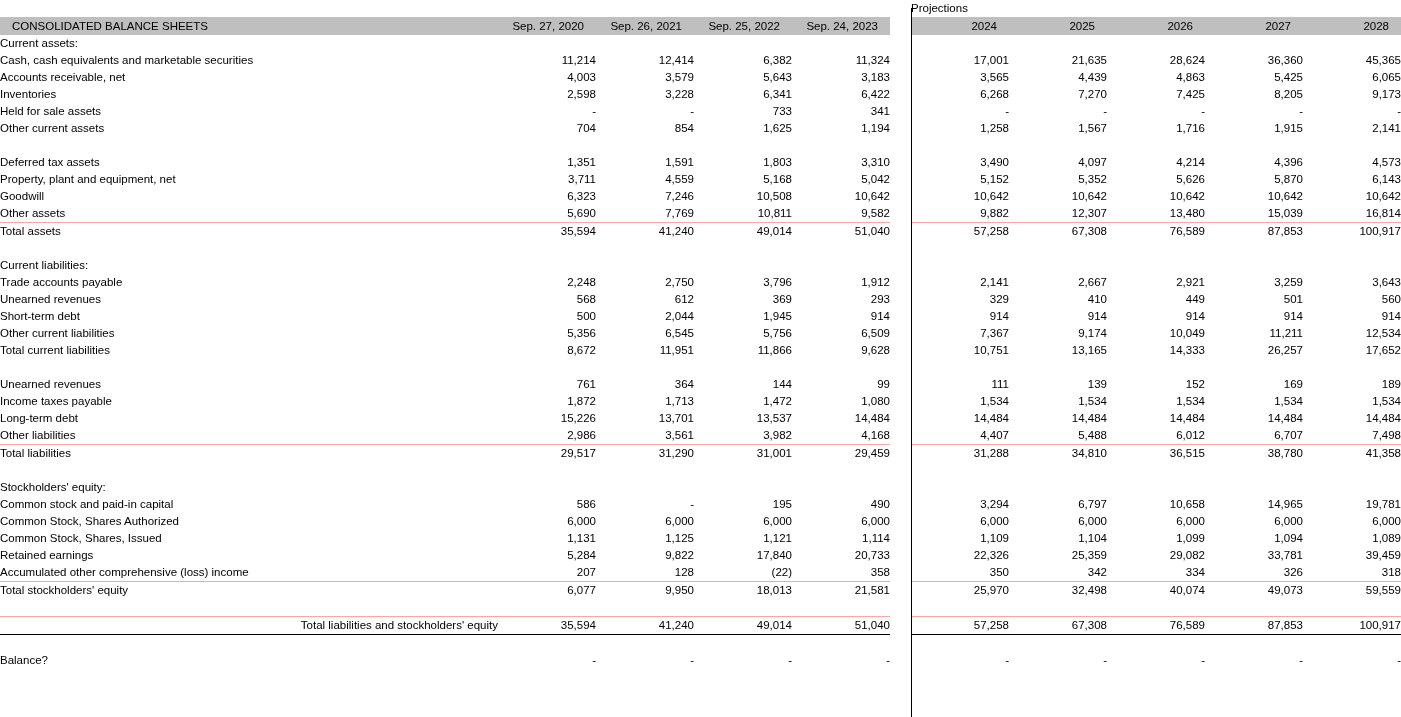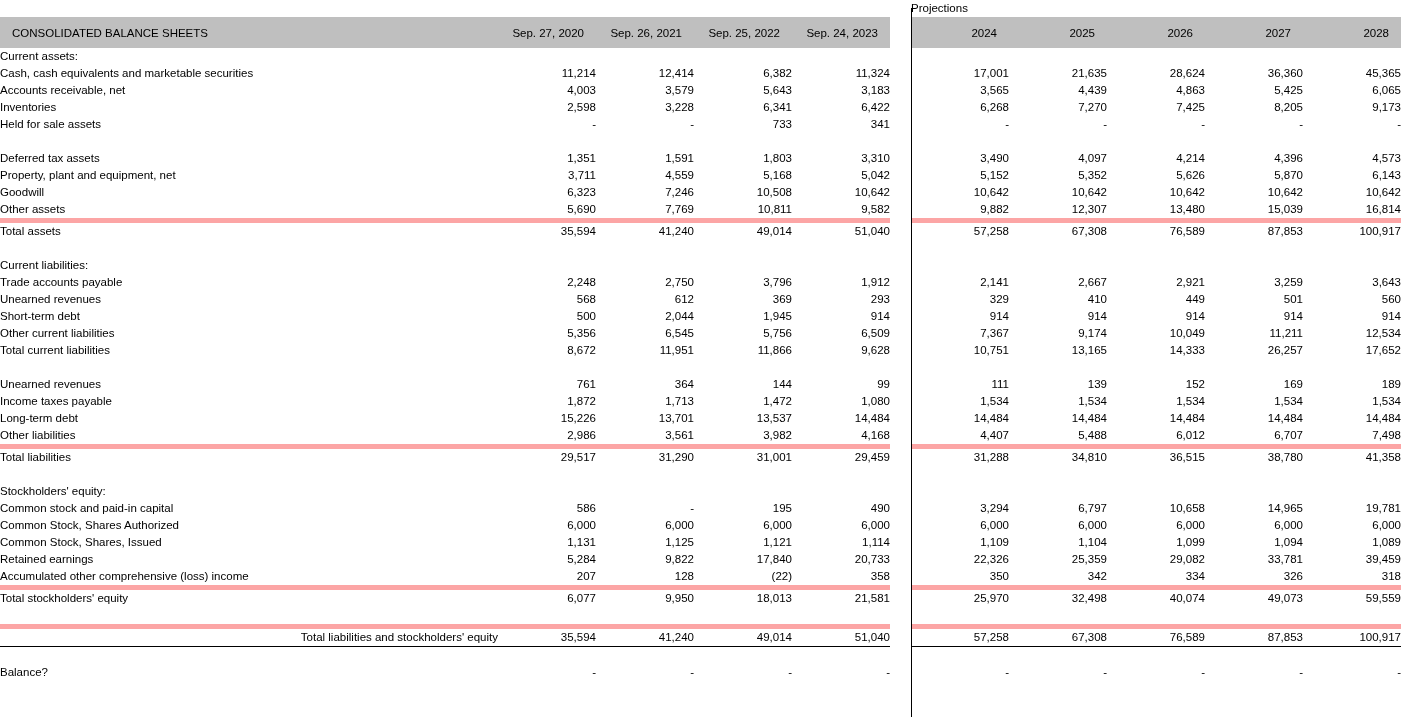"CONSOLIDATED BALANCE SHEETS" tr.head-row td { height: 31px -> 18px }
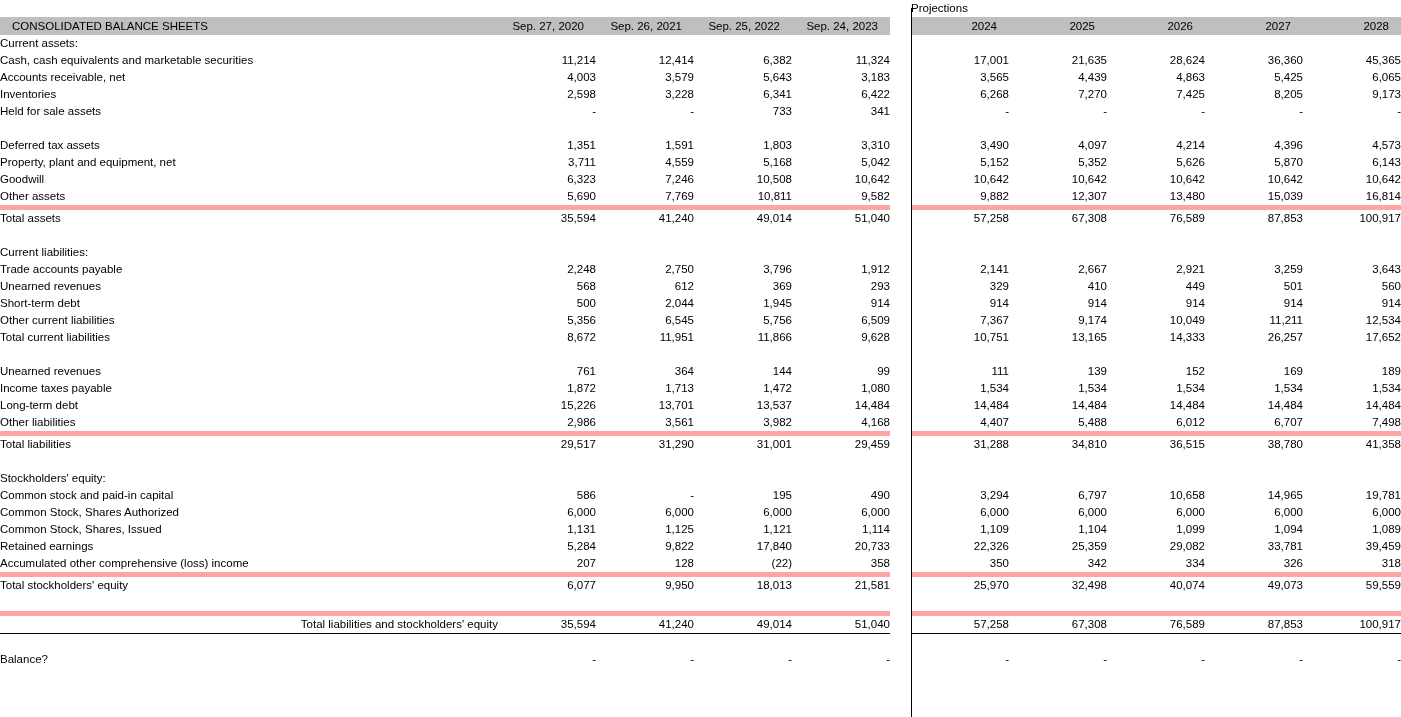"Other current assets" tr { html: none -> <tr> <td>Other current assets</td> <td>704</td> <td>854</td> <td>1,625</td> <td>1,194</td> <td></td> <td>1,258</td> <td>1,567</td> <td>1,716</td> <td>1,915</td> <td>2,141</td> </tr> }
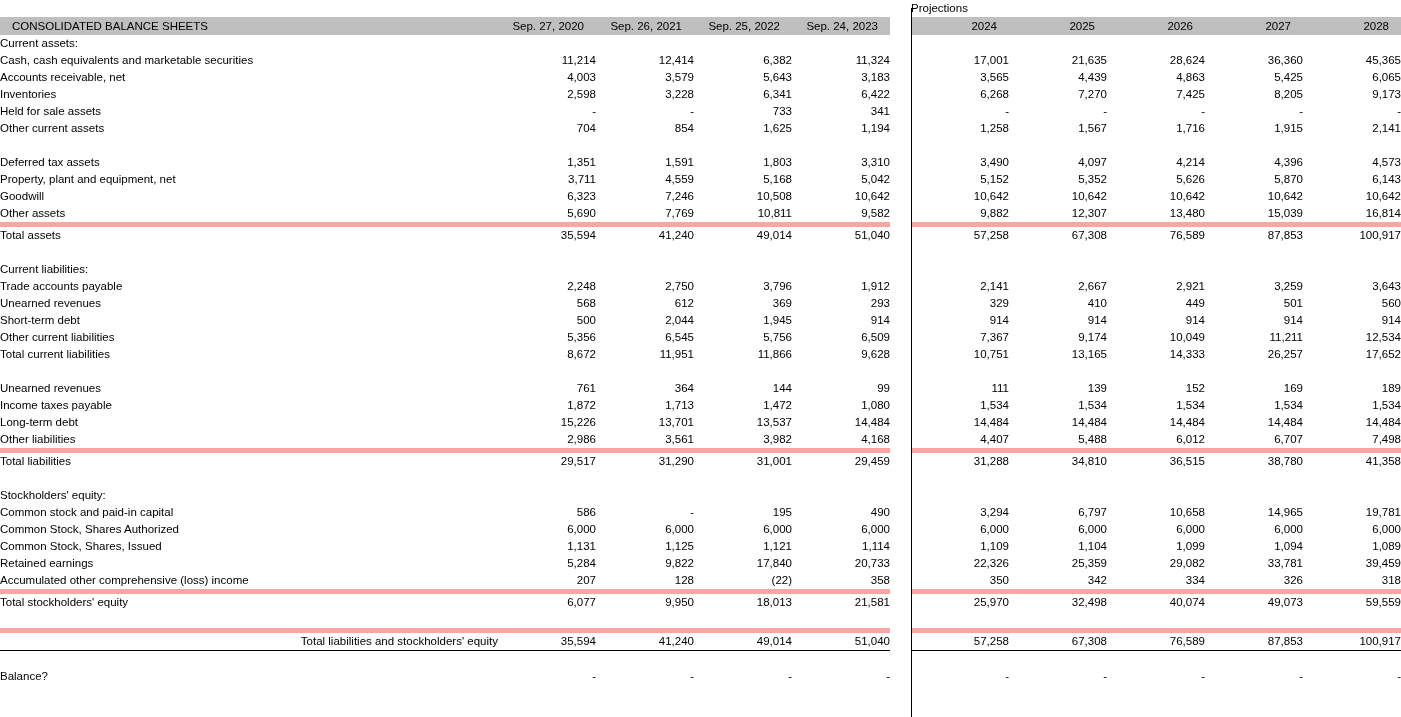"Total assets" .bt td.num, .bt td.lbl { border-top: 5px solid #fca5a5 -> 1px solid #fca5a5 }
